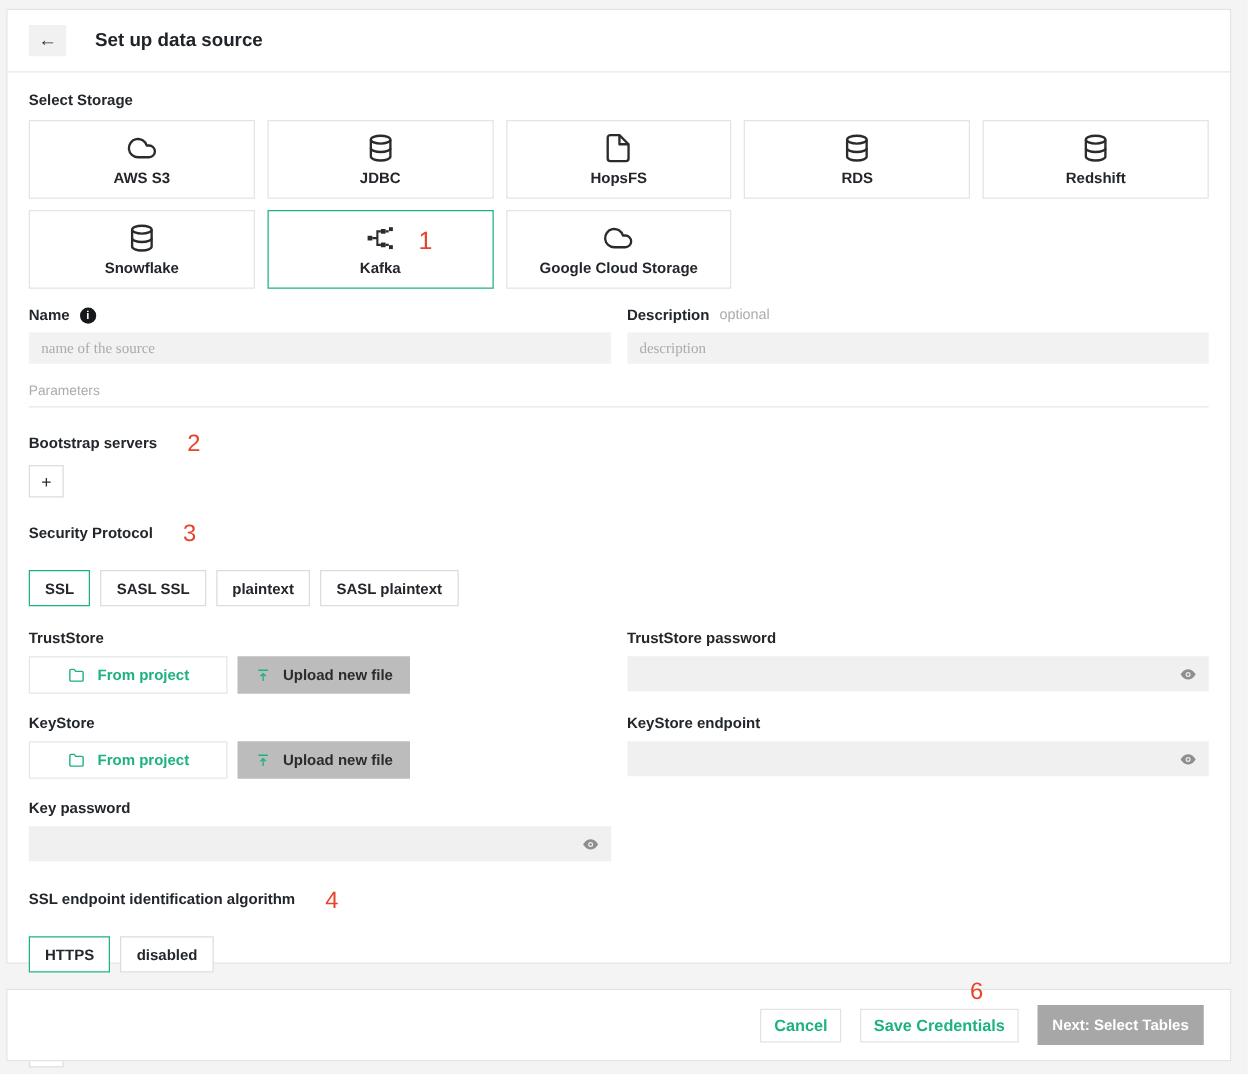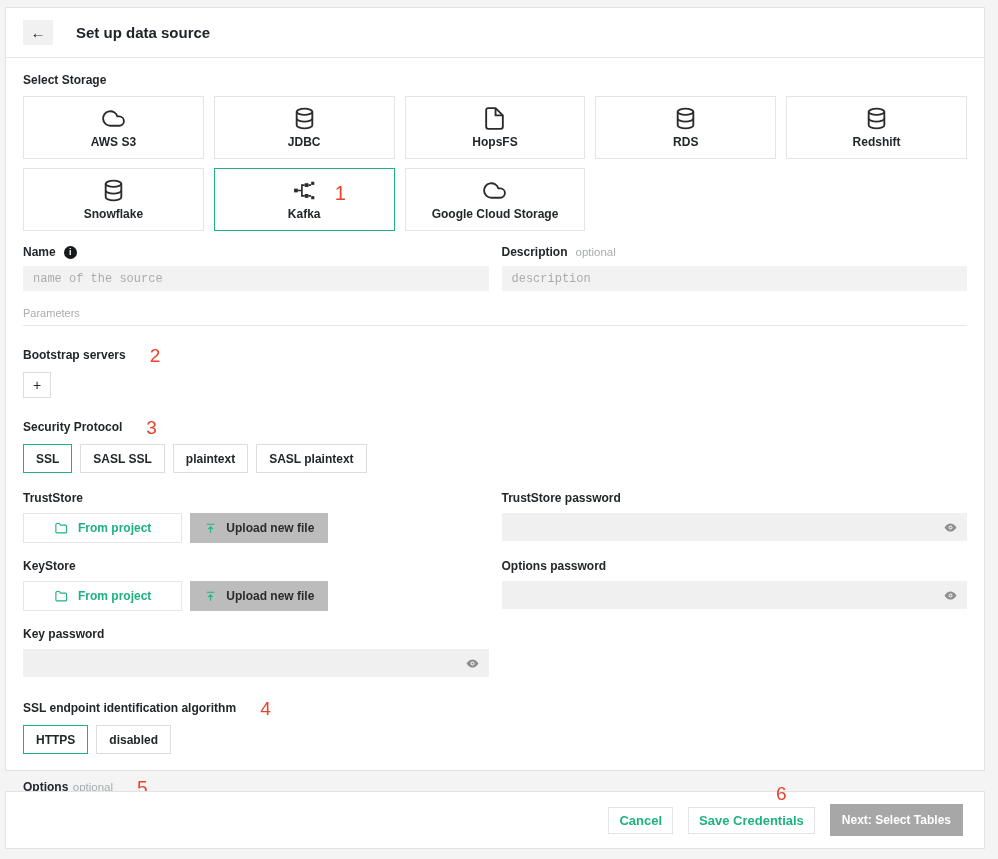"name of the source" .text-input { font-family: Liberation Mono, monospace -> Liberation Serif, serif }
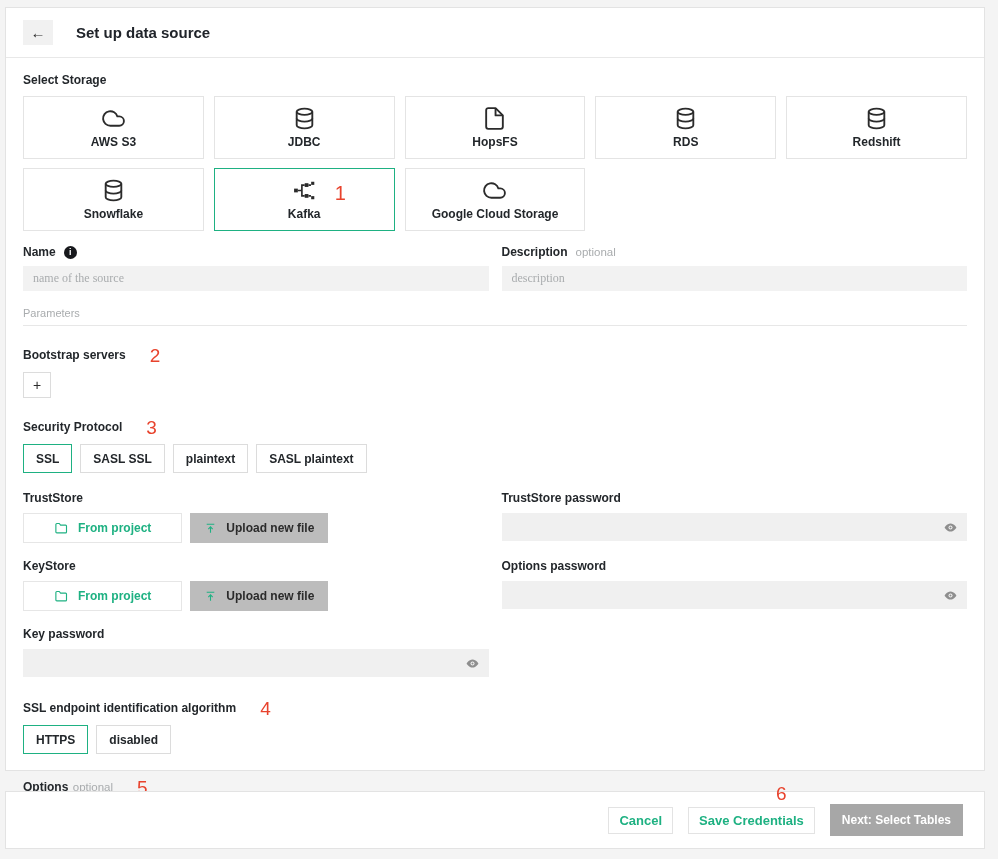"SSL" .toggle-row { margin-top: 8px -> 20px }
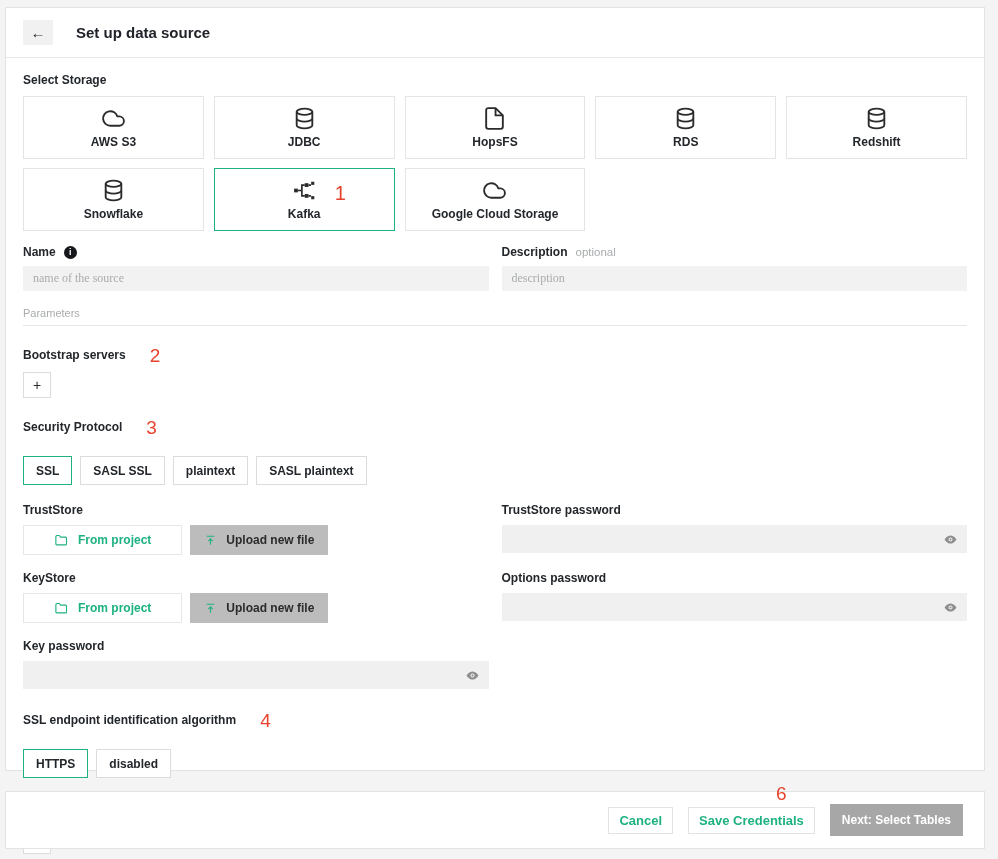"Options password" span { text: Options password -> KeyStore endpoint }
